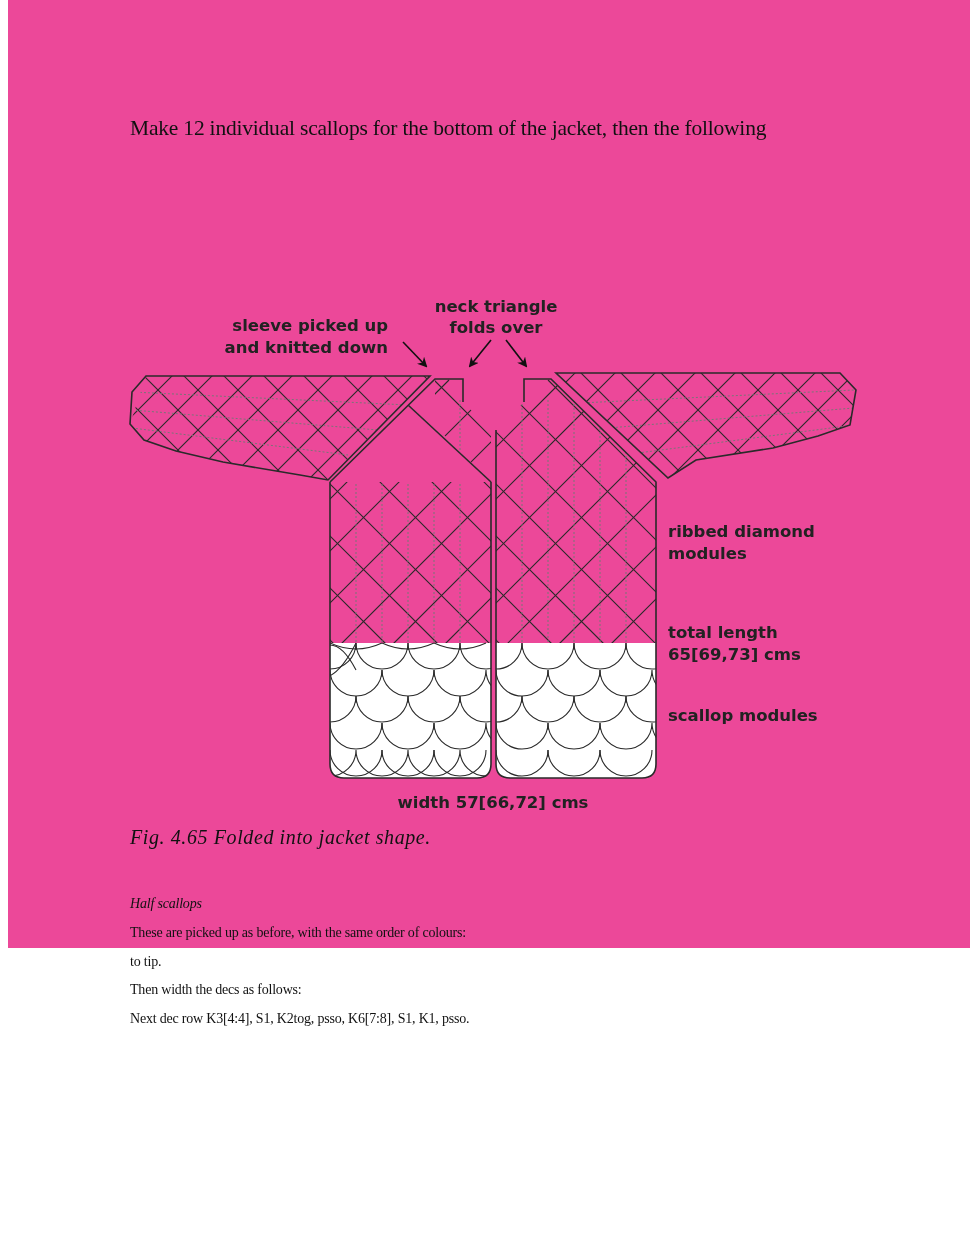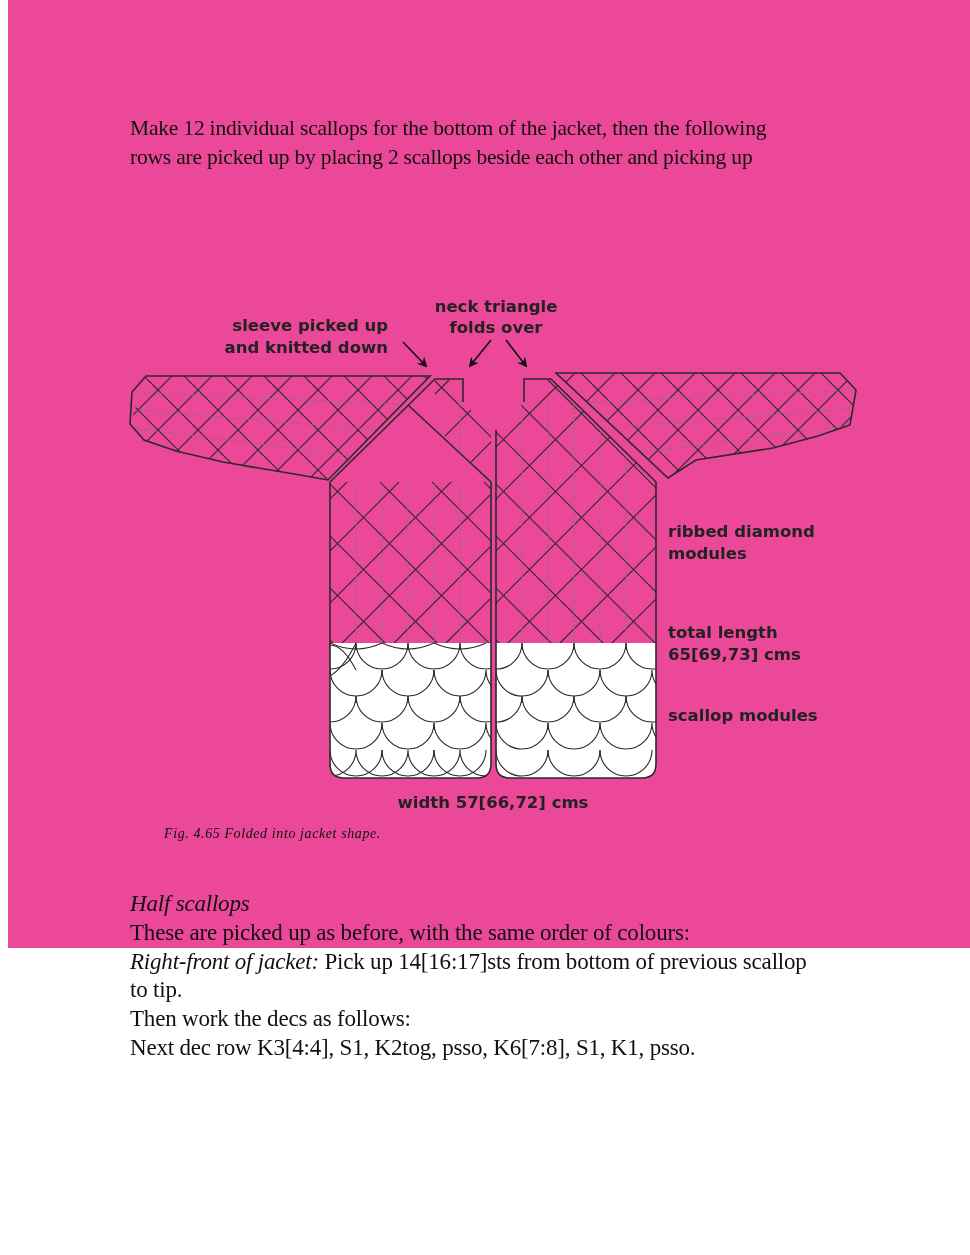"rows are picked up by" p { html: <p>rows are picked up by placing 2 scallops beside each other and picking up</p> -> none }
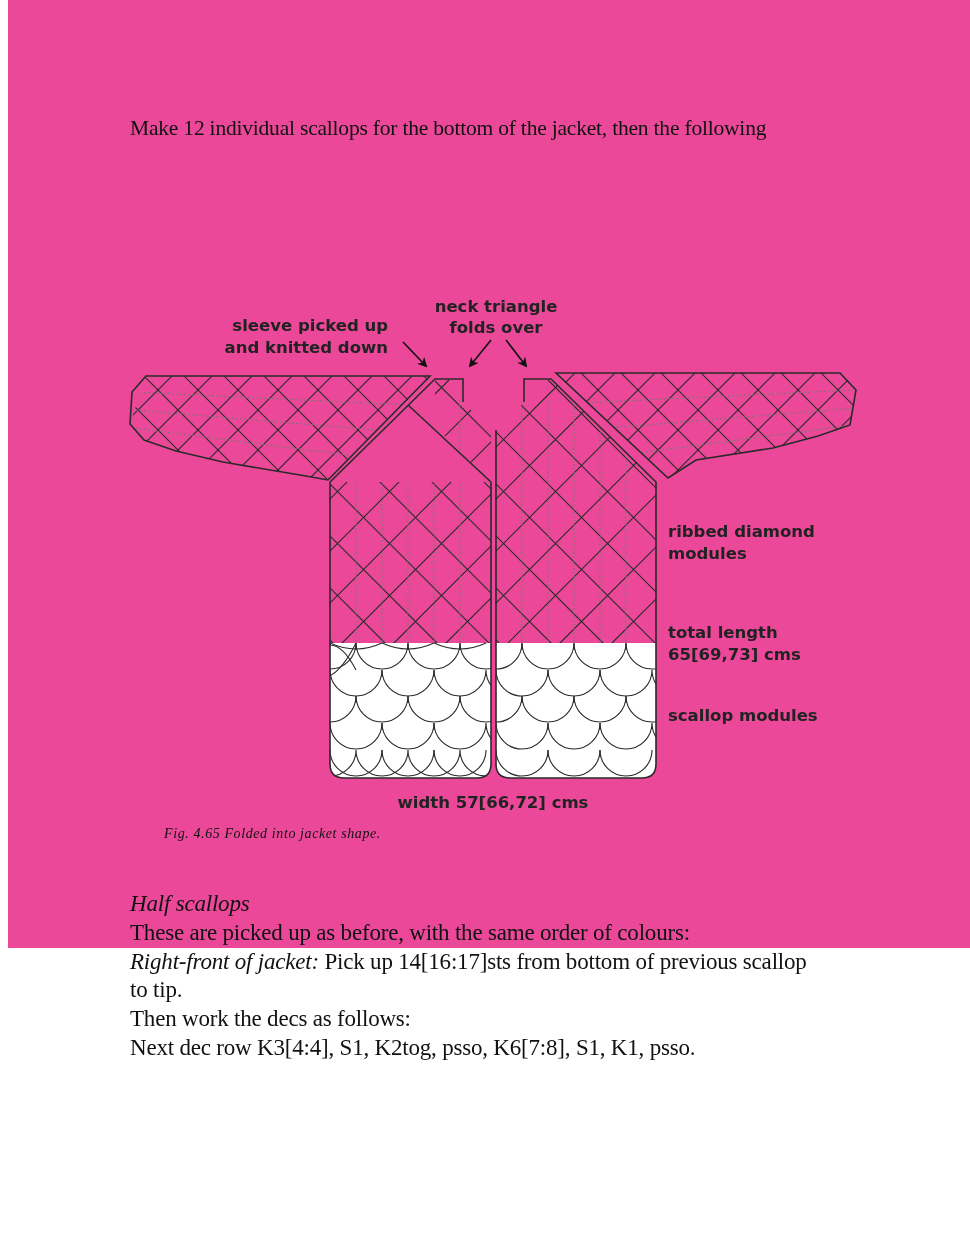"Fig. 4.65 Folded into jacket" .caption { font-size: 14px -> 20px; margin-left: 34px -> none }
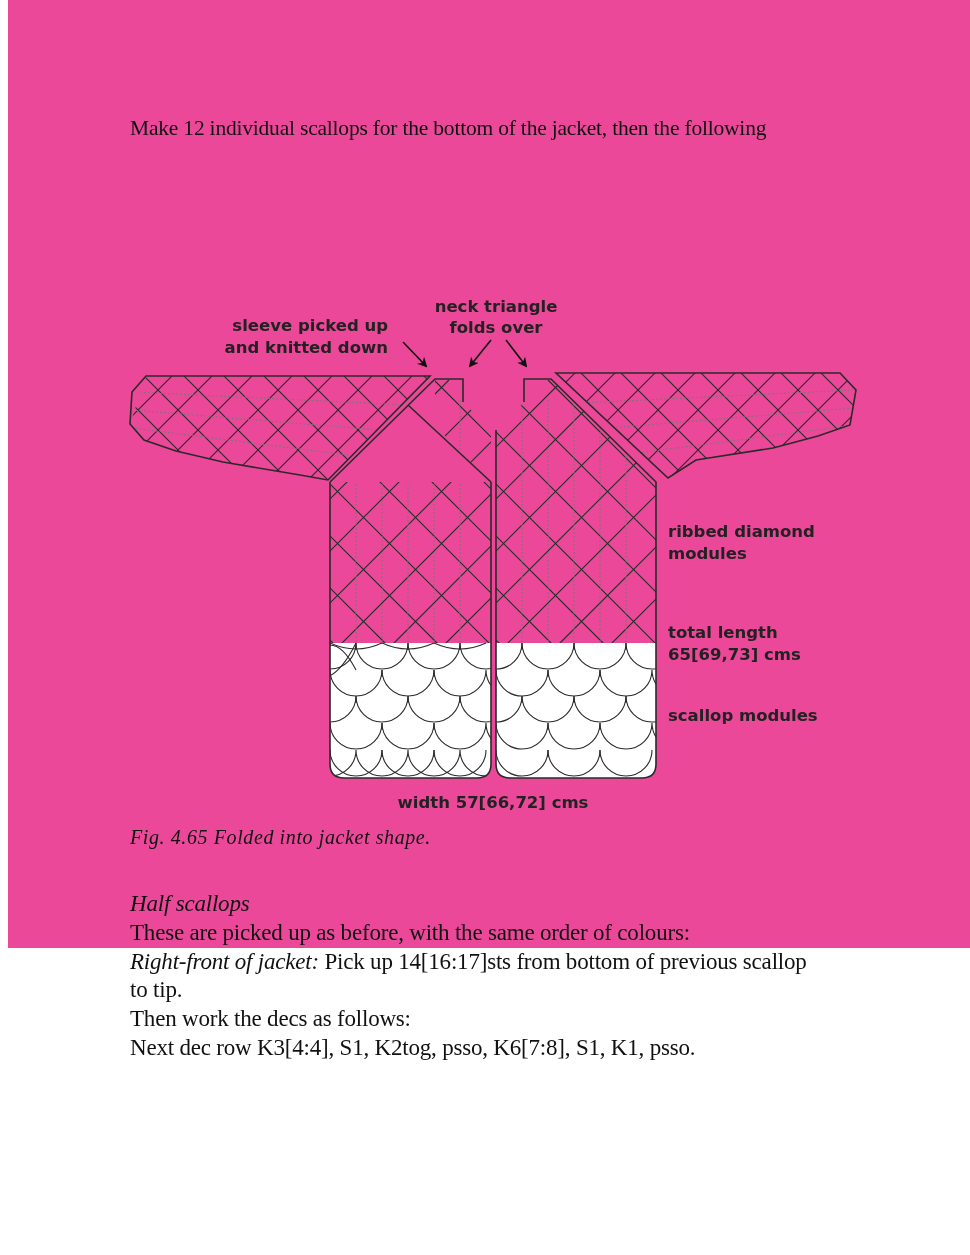"Half scallops" .section2 { font-size: 23px -> 14px }
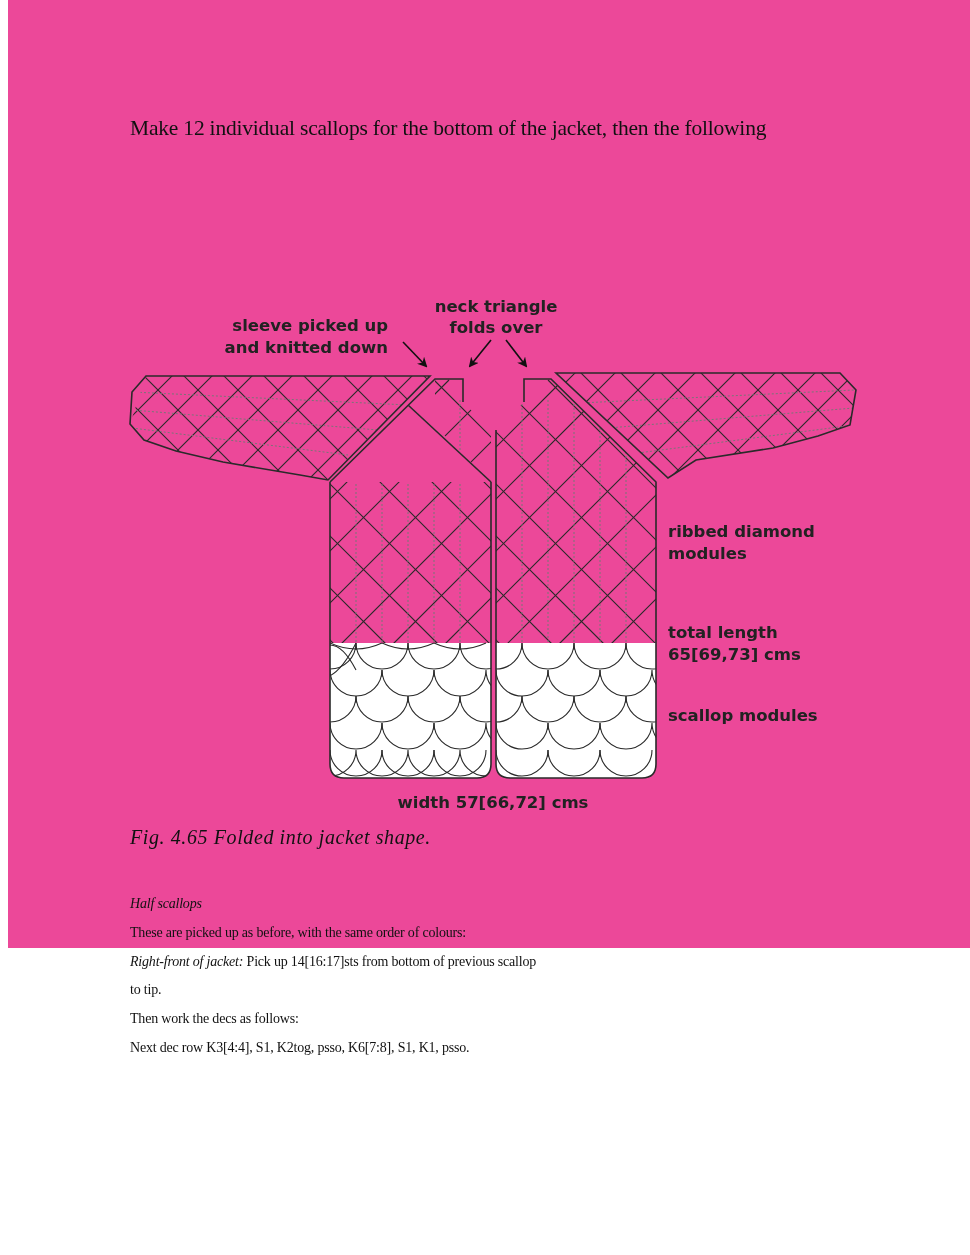"Right-front of jacket: Pick up" p { html: <p><span>Right-front of jacket:</span><span> Pick up 14[16:17]sts from bottom of previous scallop</span></p> -> none }
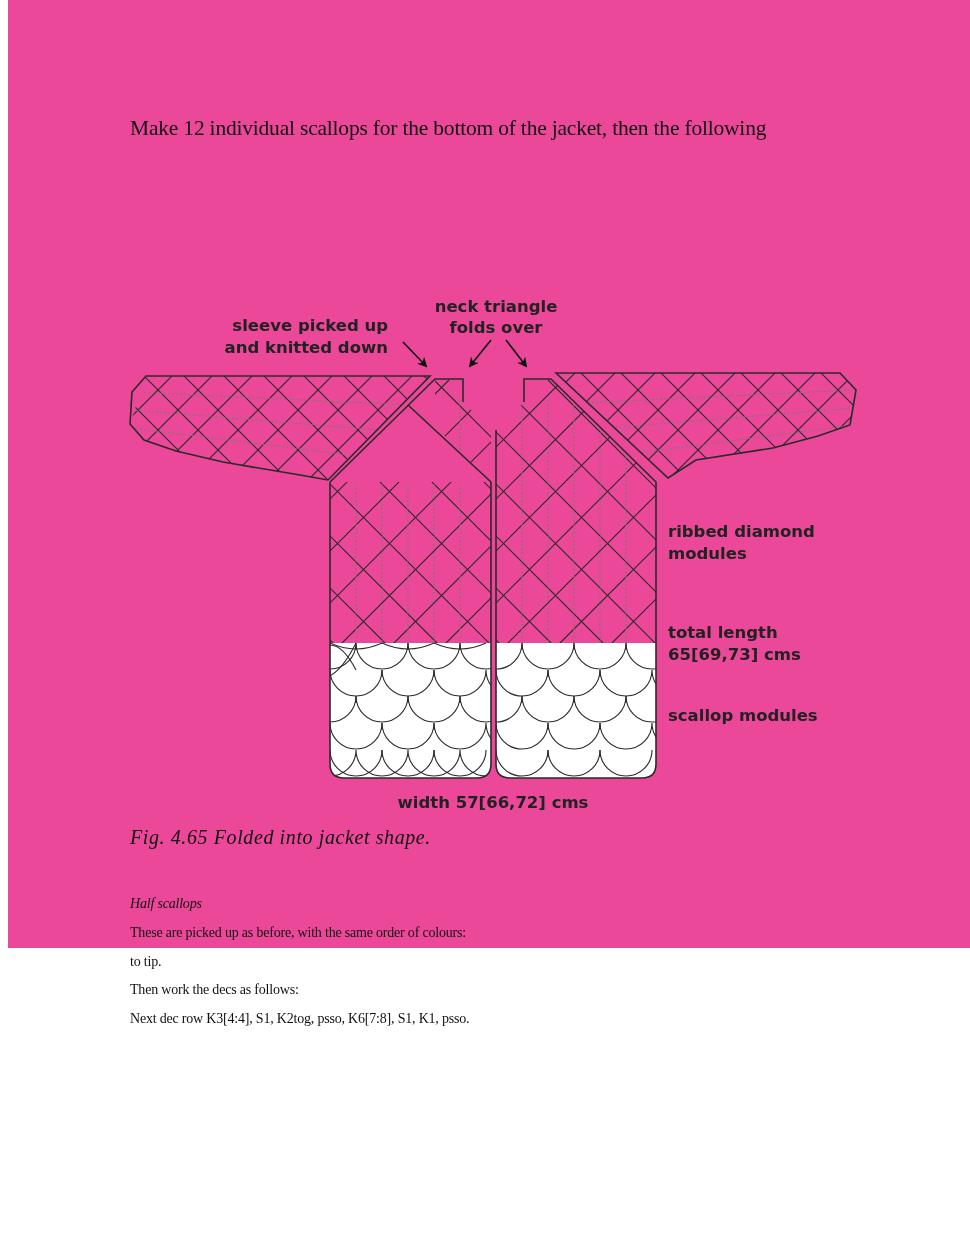"Then work the decs as" p { text: work -> width }
